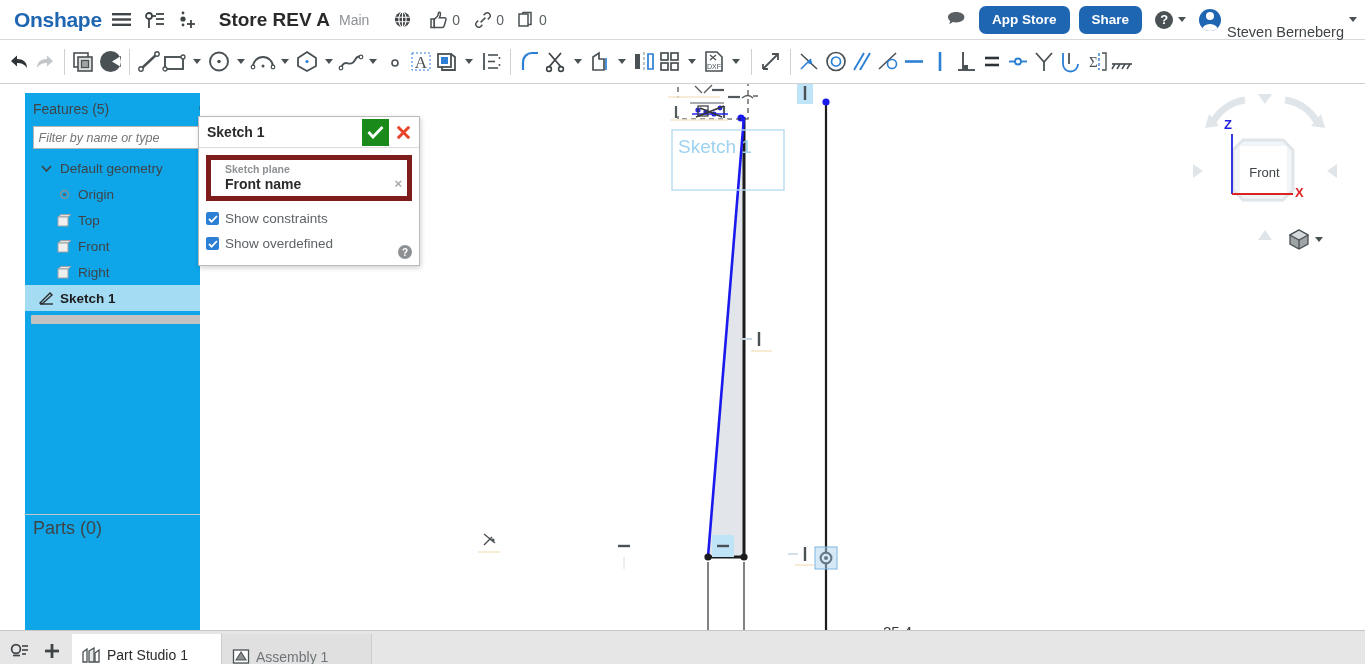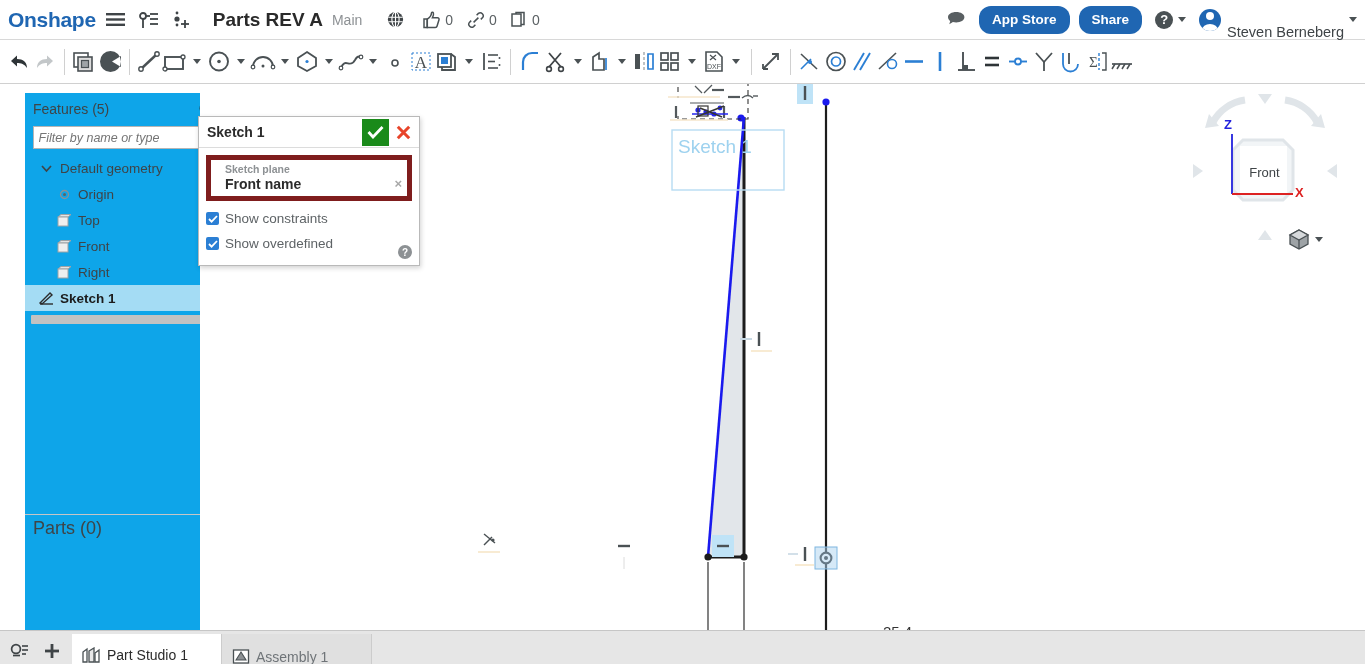"Onshape" #logo { margin-left: 8px -> 14px }
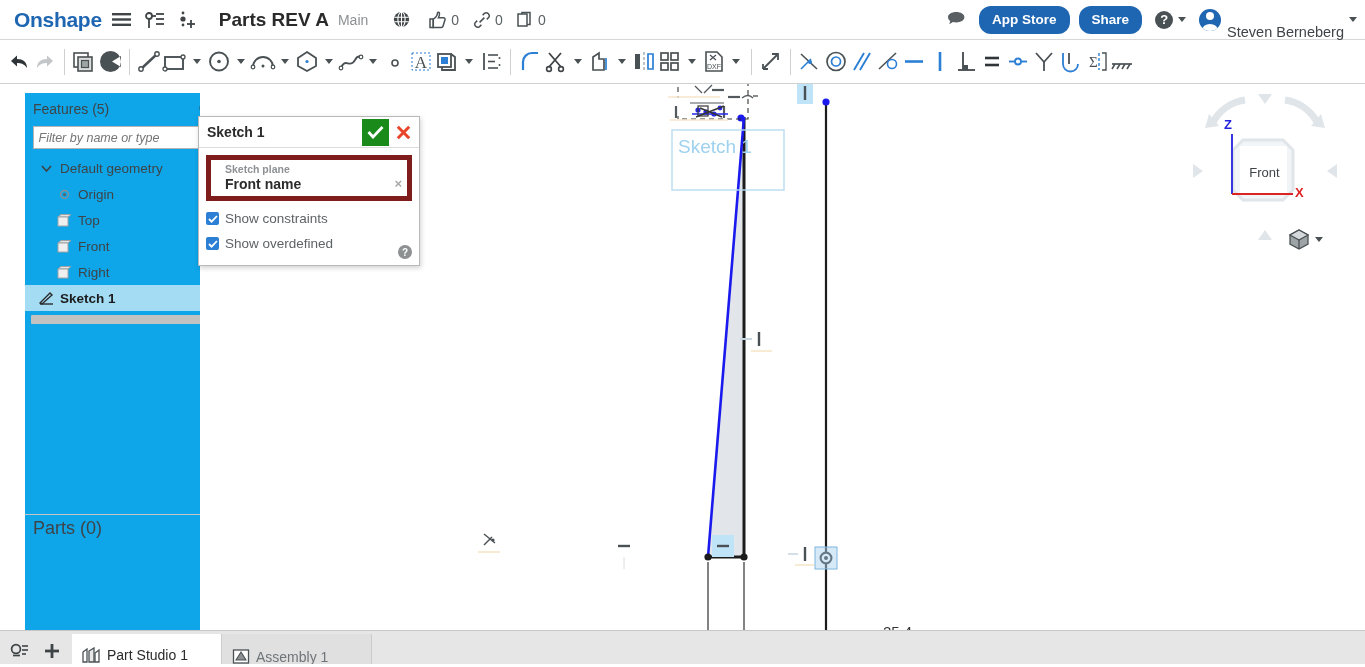"Parts REV A" div { text: Parts -> Store }
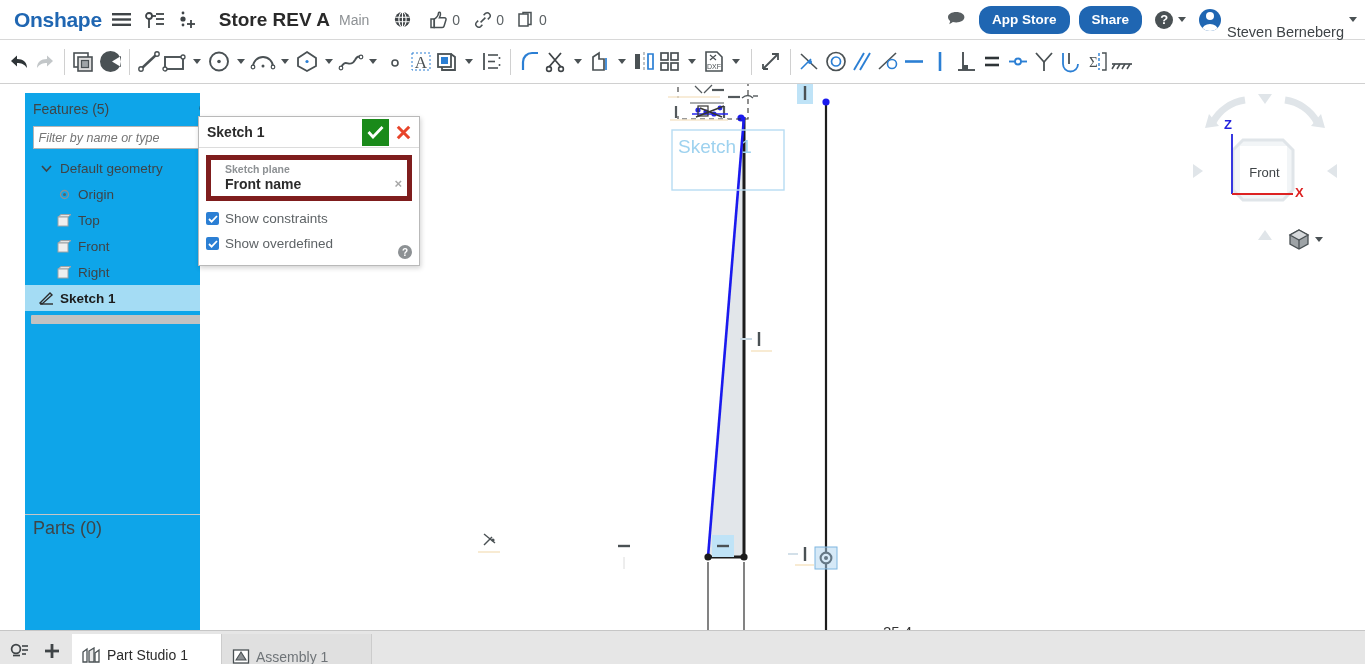"App Store" .btn-blue { border-radius: 12px -> 7px }
